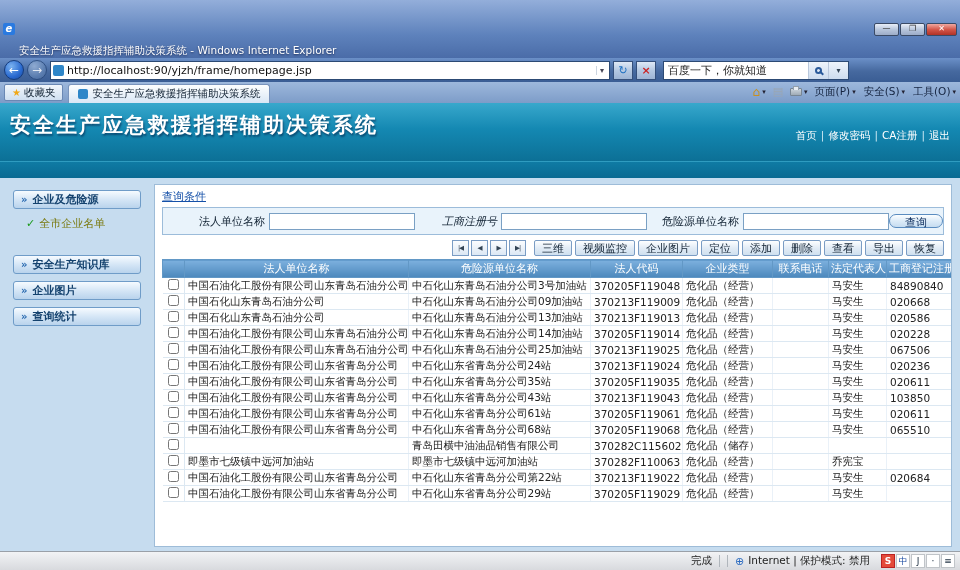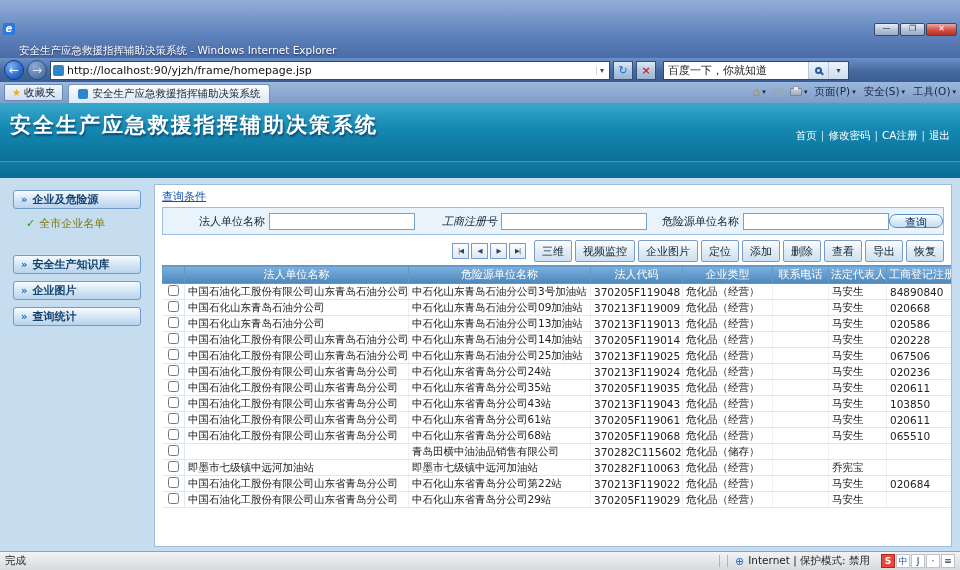"三维" .tb-btn { padding: 10px 7px -> 4px 7px }
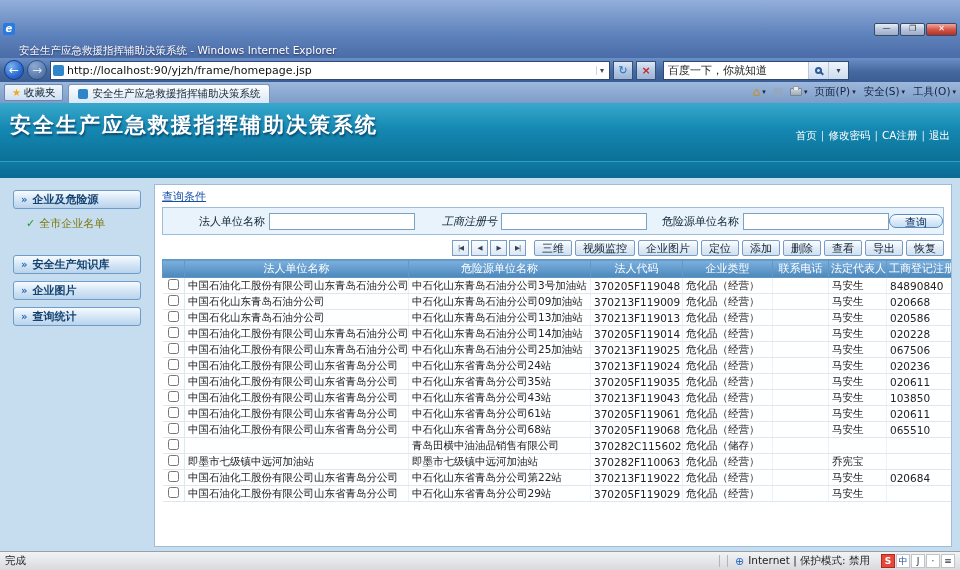"完成" .sb-left { text-align: none -> right }
